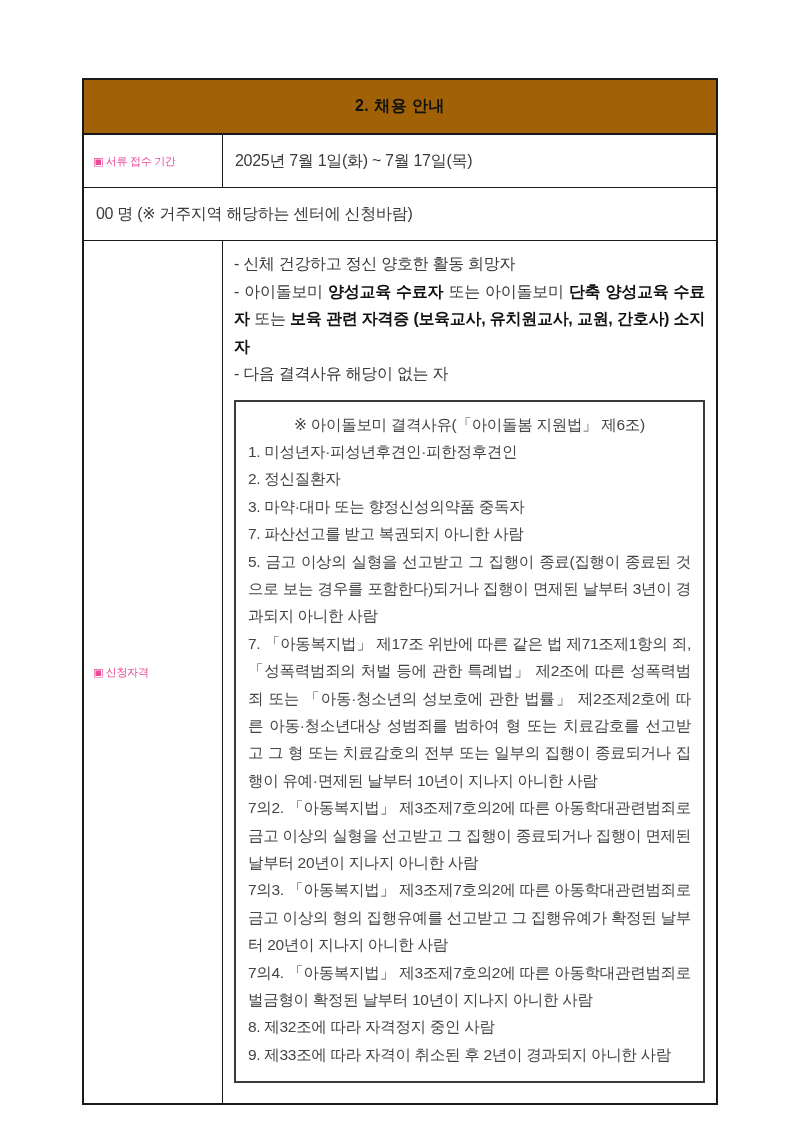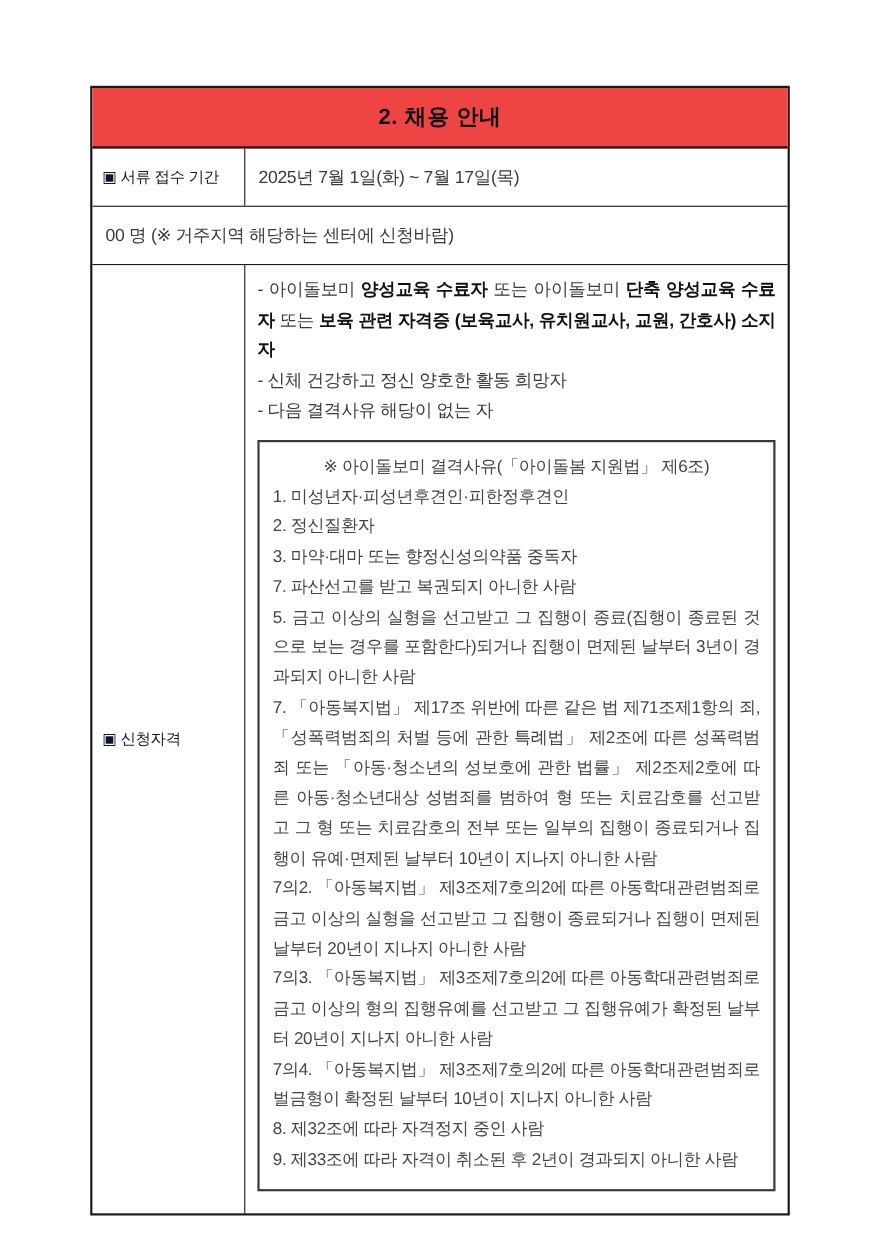"2. 채용 안내" .title-row { background: #ef4444 -> #a16207; font-size: 20px -> 16px }
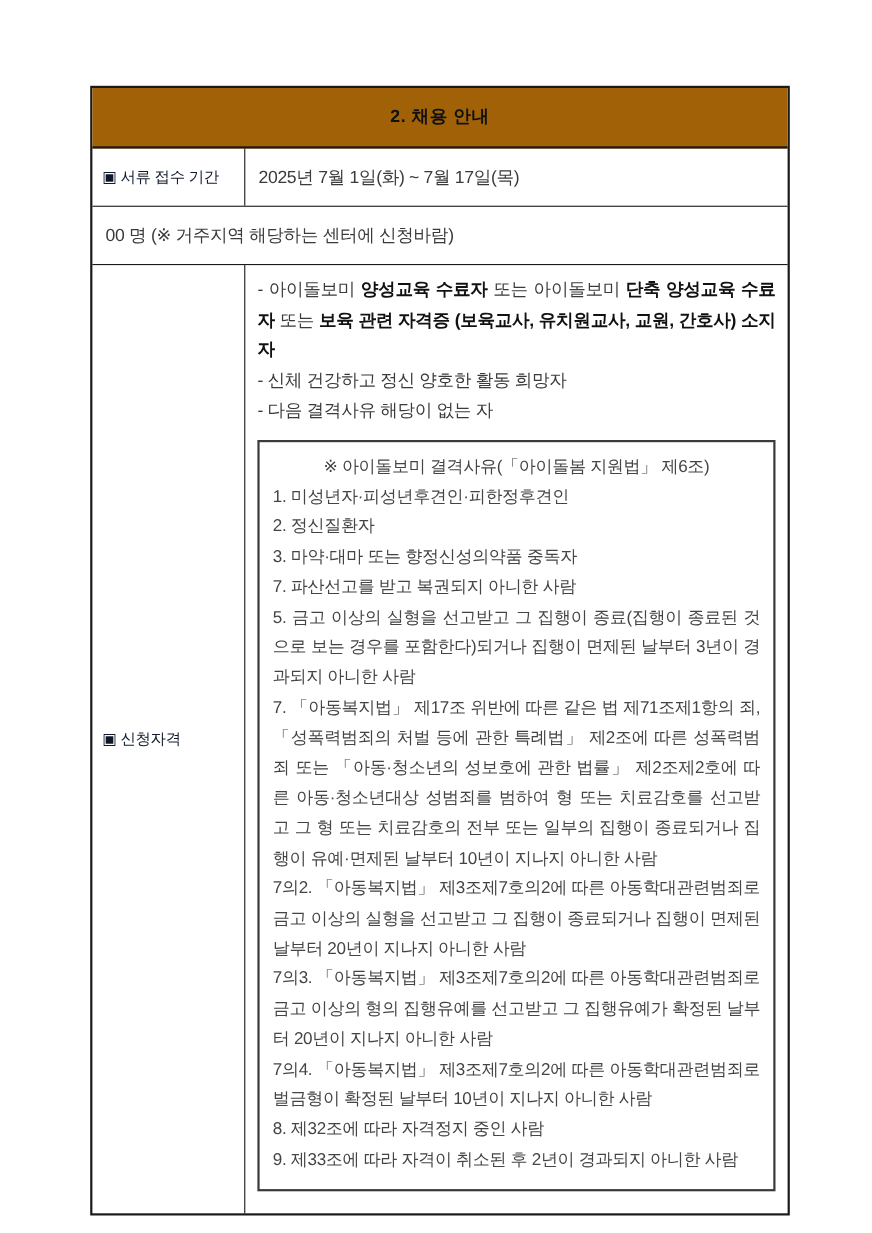"▣ 서류 접수 기간" .label-cell { color: #0f172a -> #ec4899; font-size: 14px -> 11px }
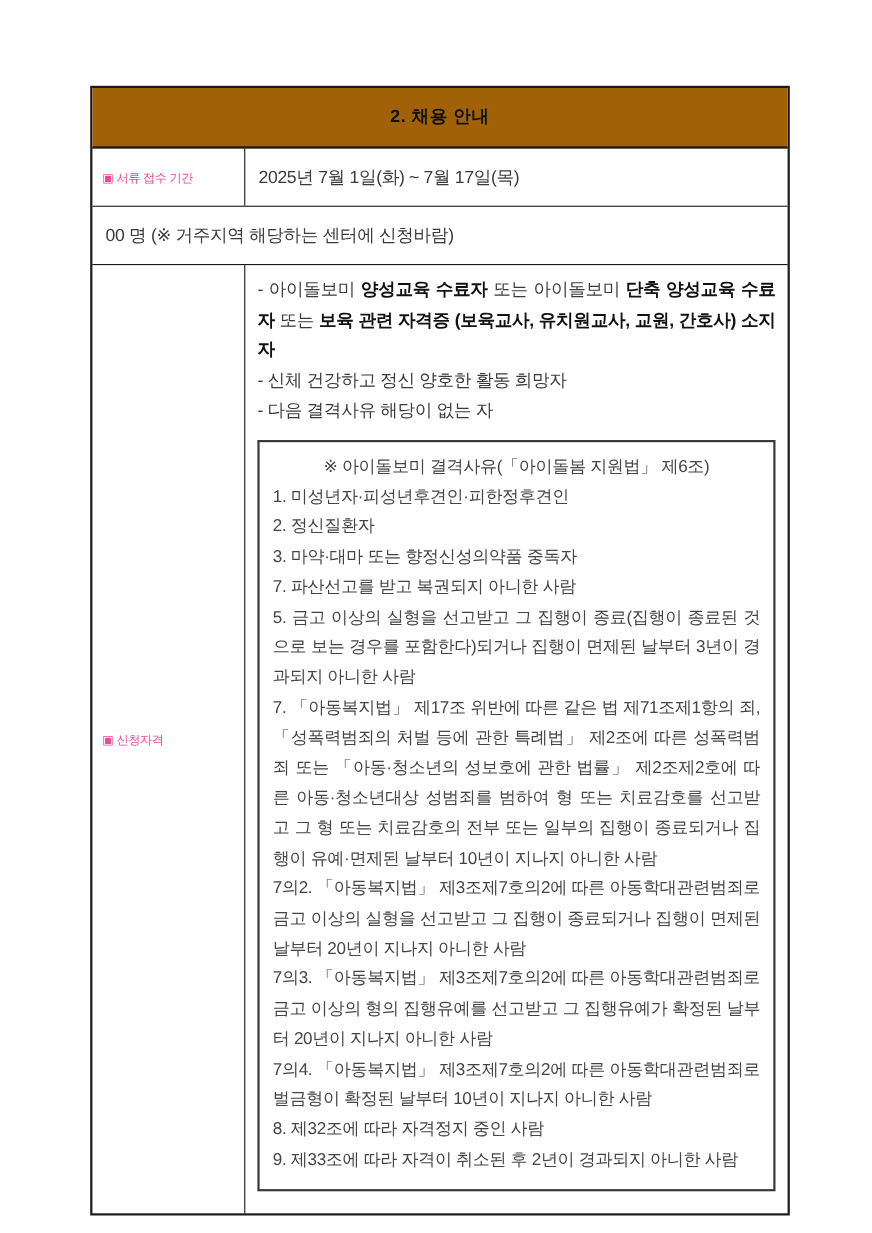"- 아이돌보미 양성교육 수료자 또는" p.bullet { order: before "- 신체 건강하고 정신 양호한" -> after "- 신체 건강하고 정신 양호한" }
